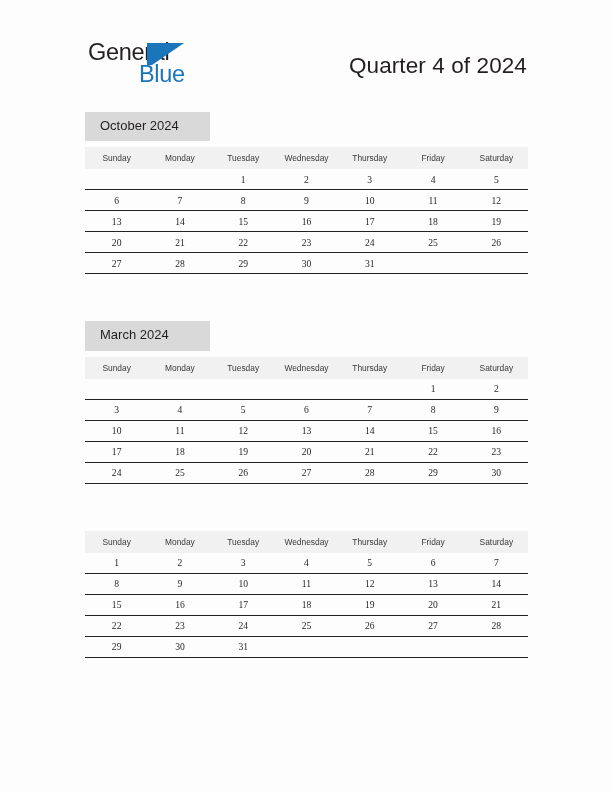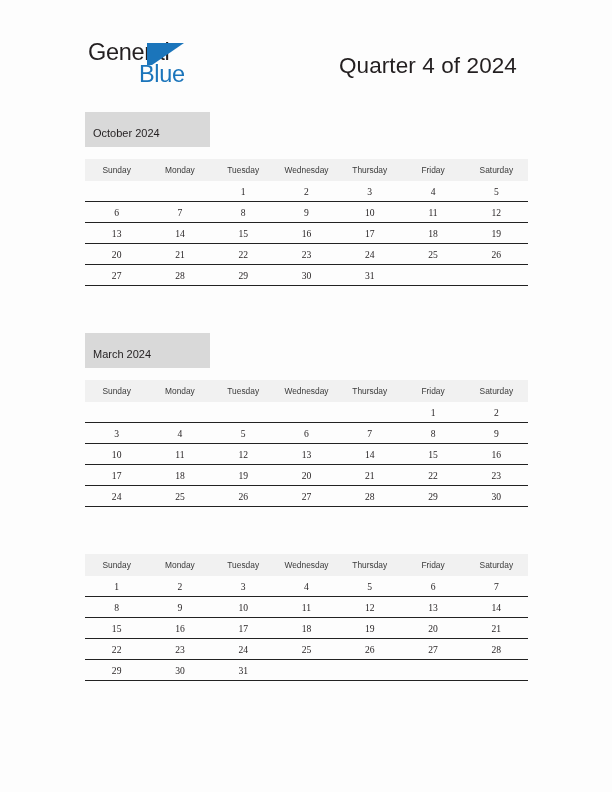"Quarter 4 of 2024" .page-title { right: 95px -> 85px }
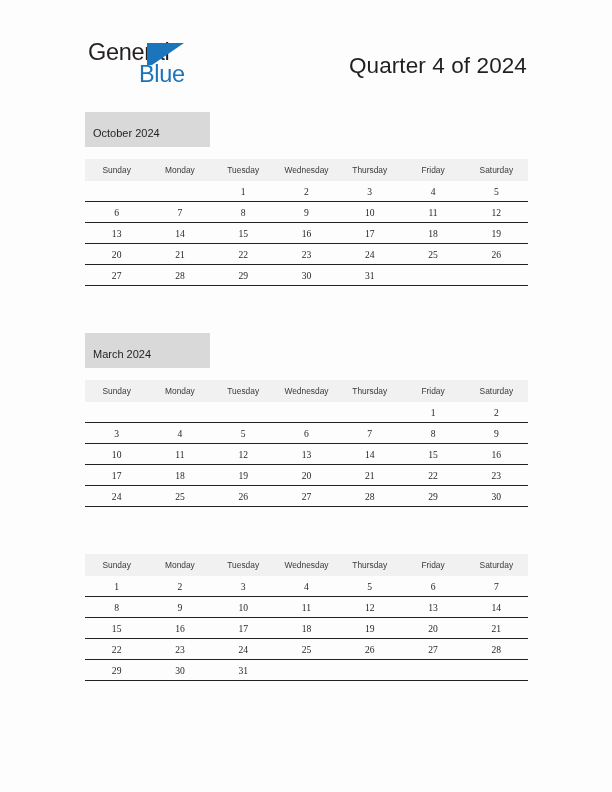"October 2024" .month-title { font-size: 11px -> 13px; margin-top: 8px -> none; padding-left: 8px -> 15px }
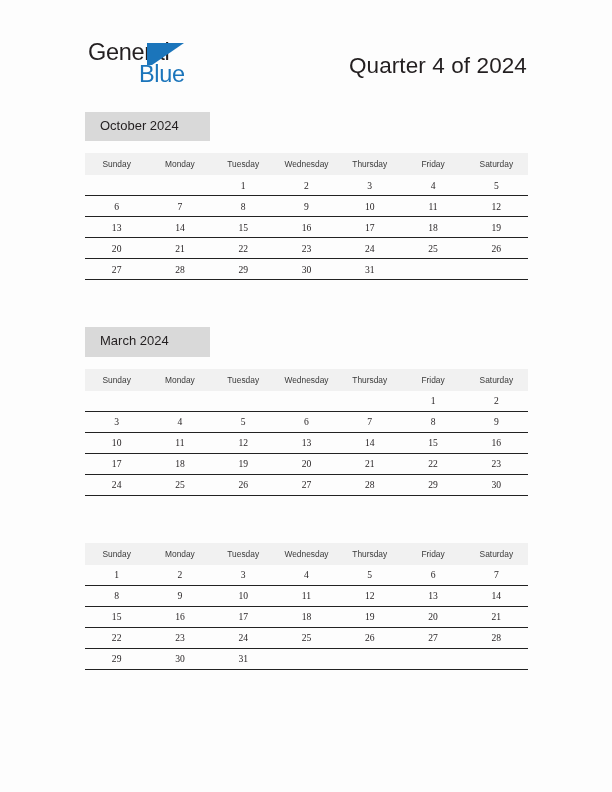"Sunday" table.cal { margin-top: 12px -> 6px }
